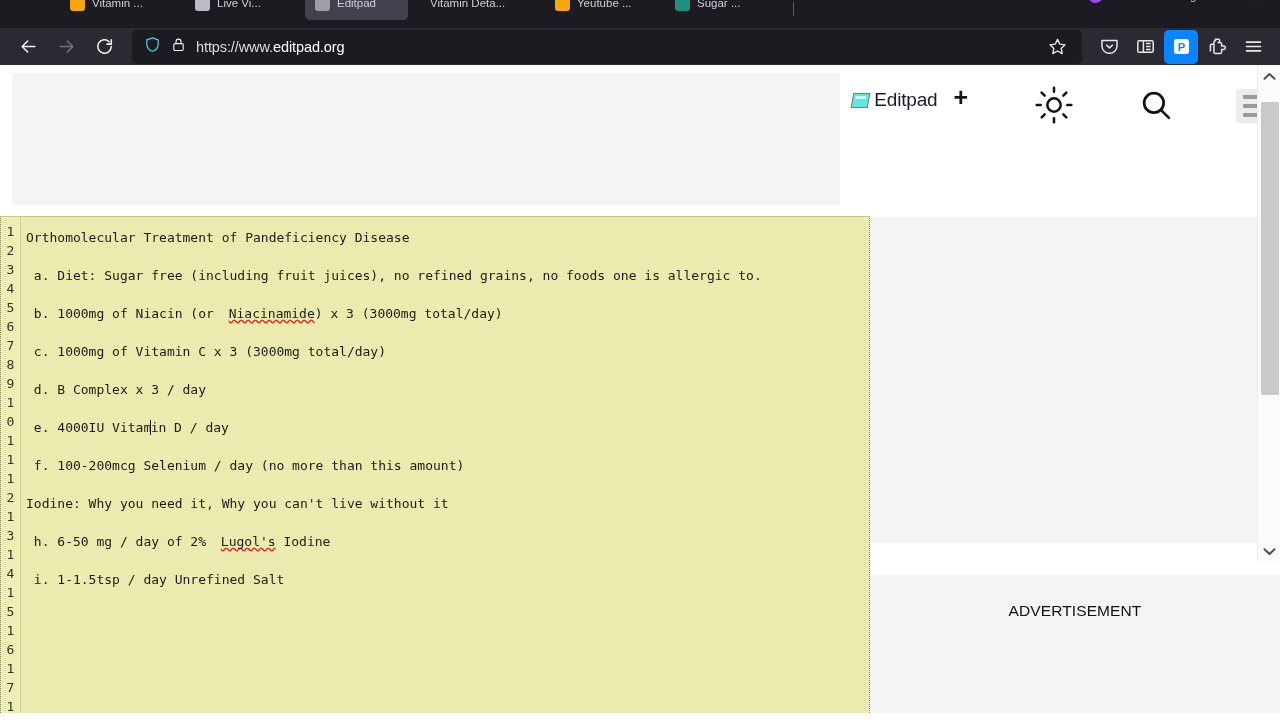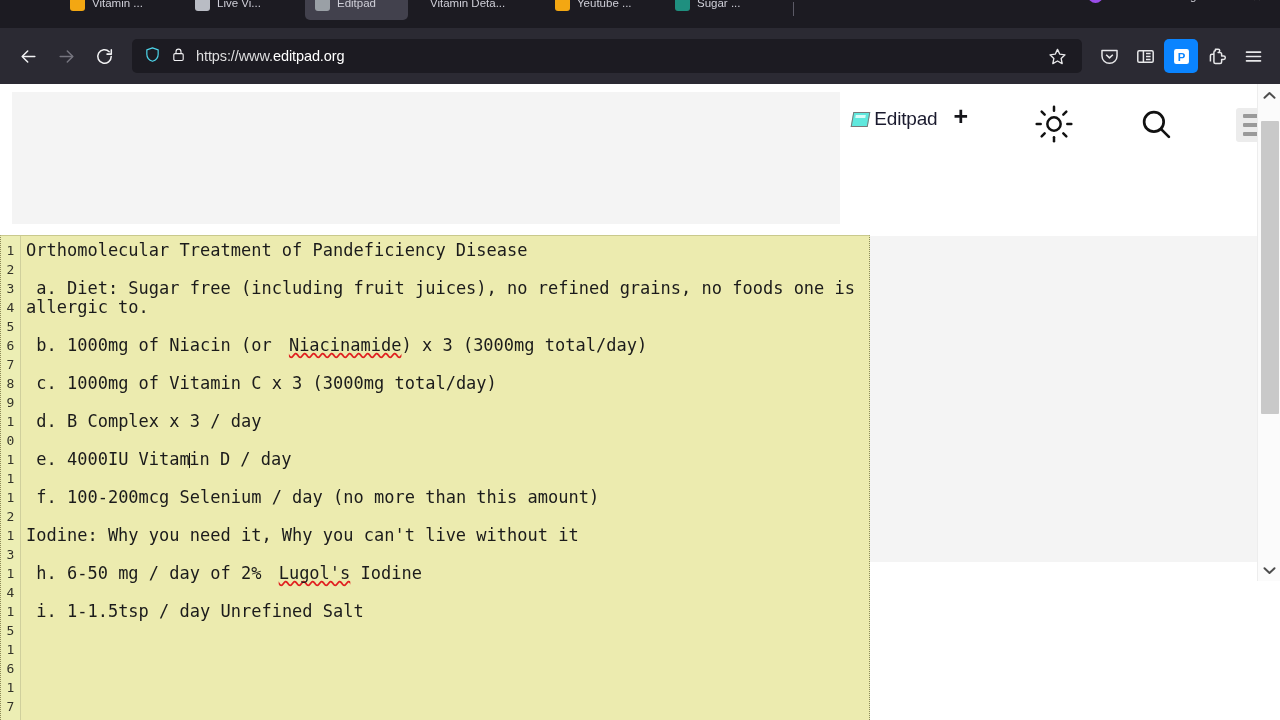"https://www.editpad.org" #navbar { height: 56px -> 37px }
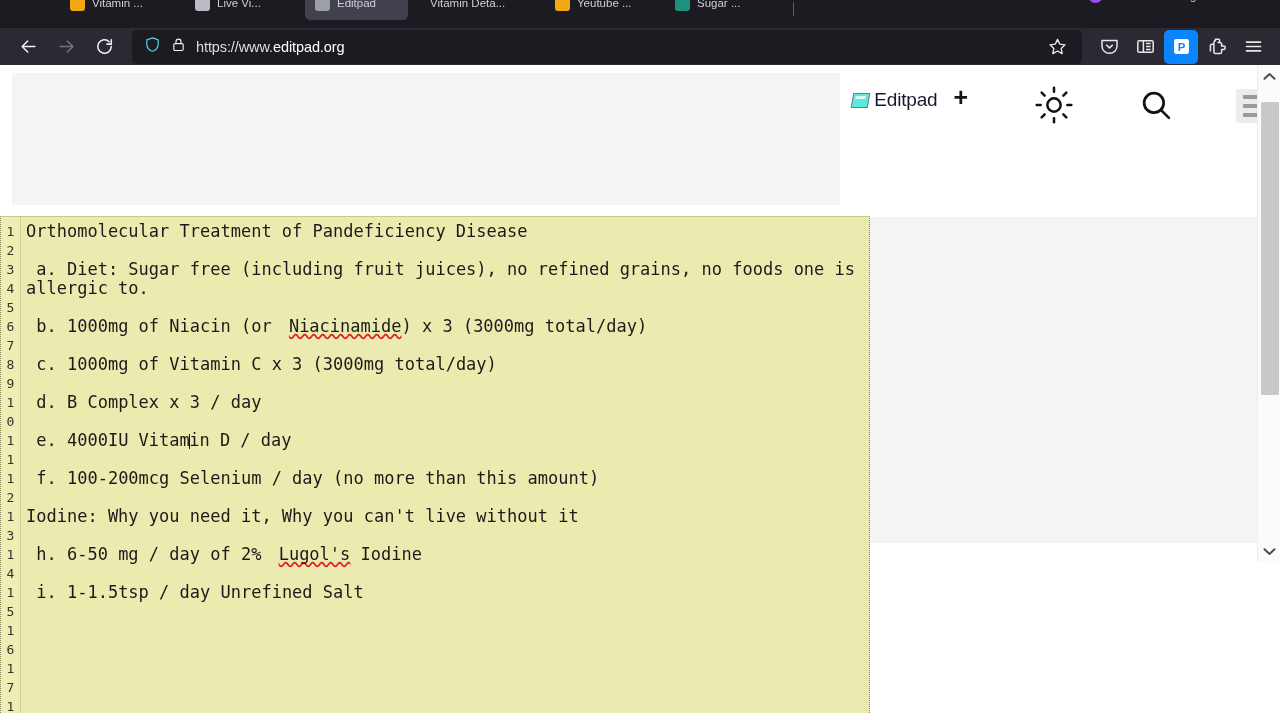"Orthomolecular Treatment of" #editor-text { font-size: 17px -> 13px; padding: 5px 6px 0 5px -> 11px 6px 0 5px }
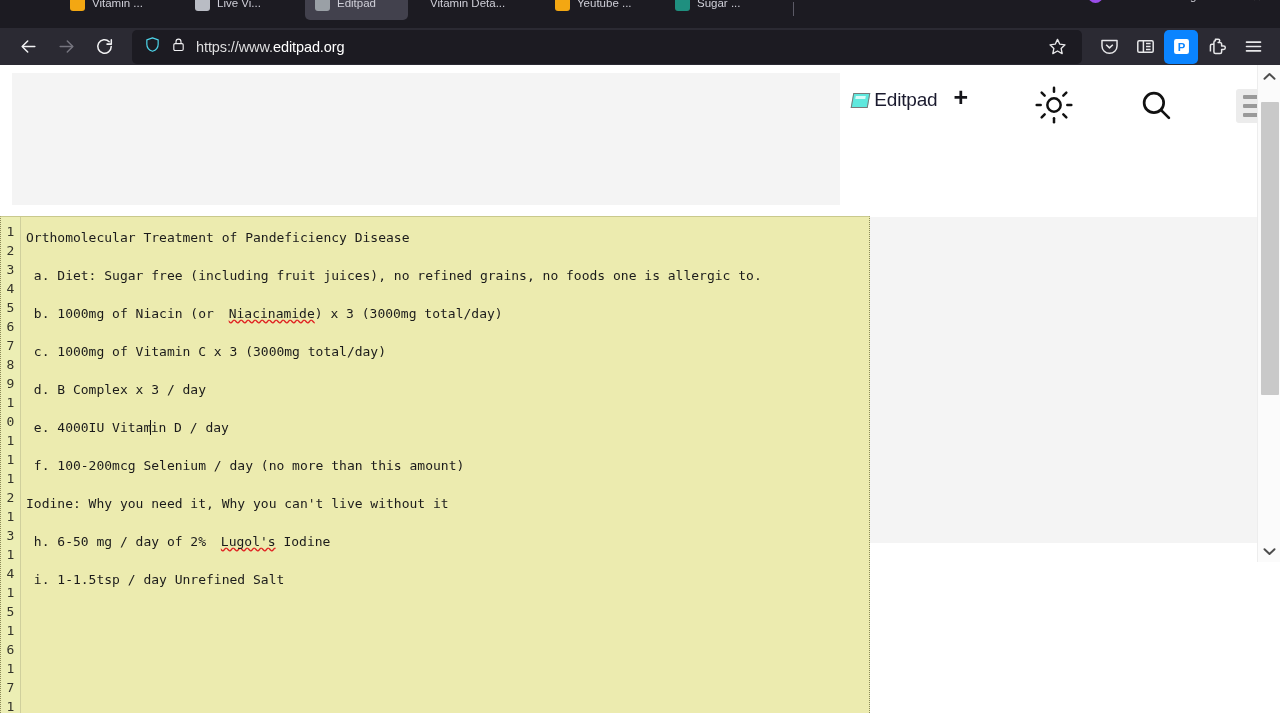"ADVERTISEMENT" div { html: none -> <div> <div>ADVERTISEMENT</div> </div> }
